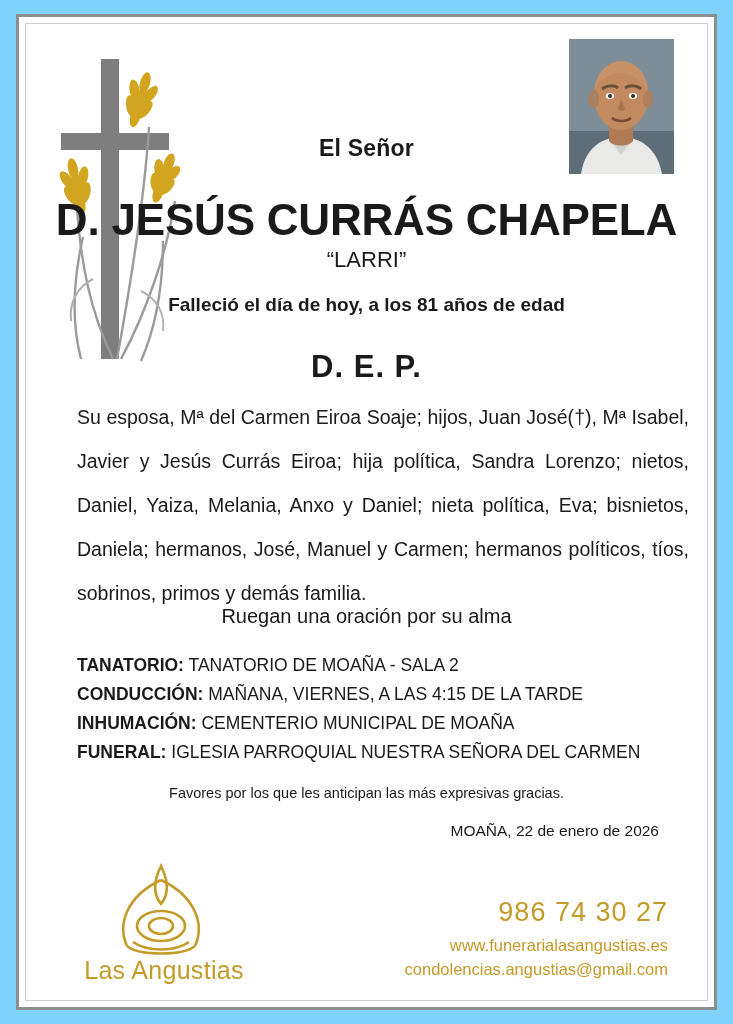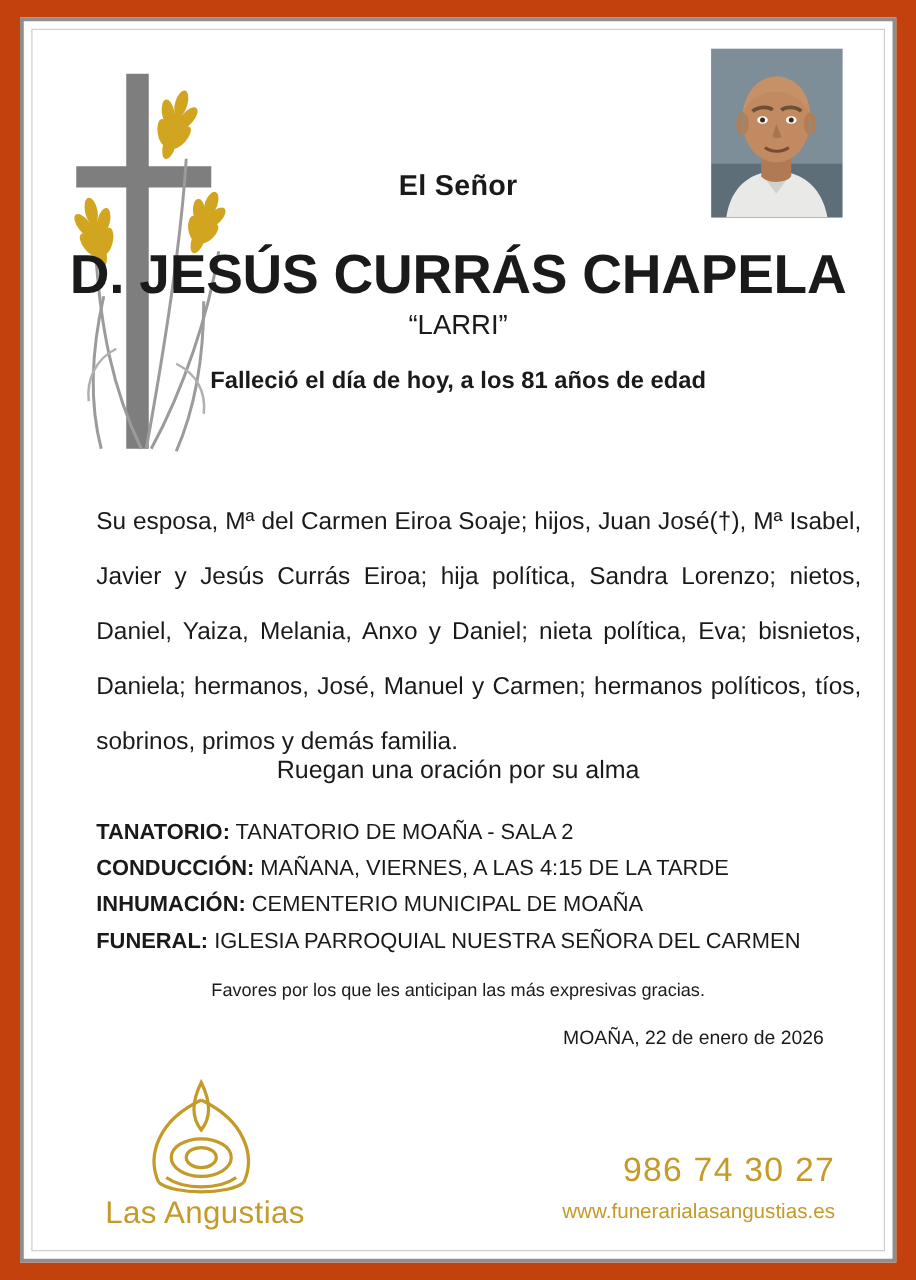"El Señor" .page { background: #c2410c -> #7dd3fc }
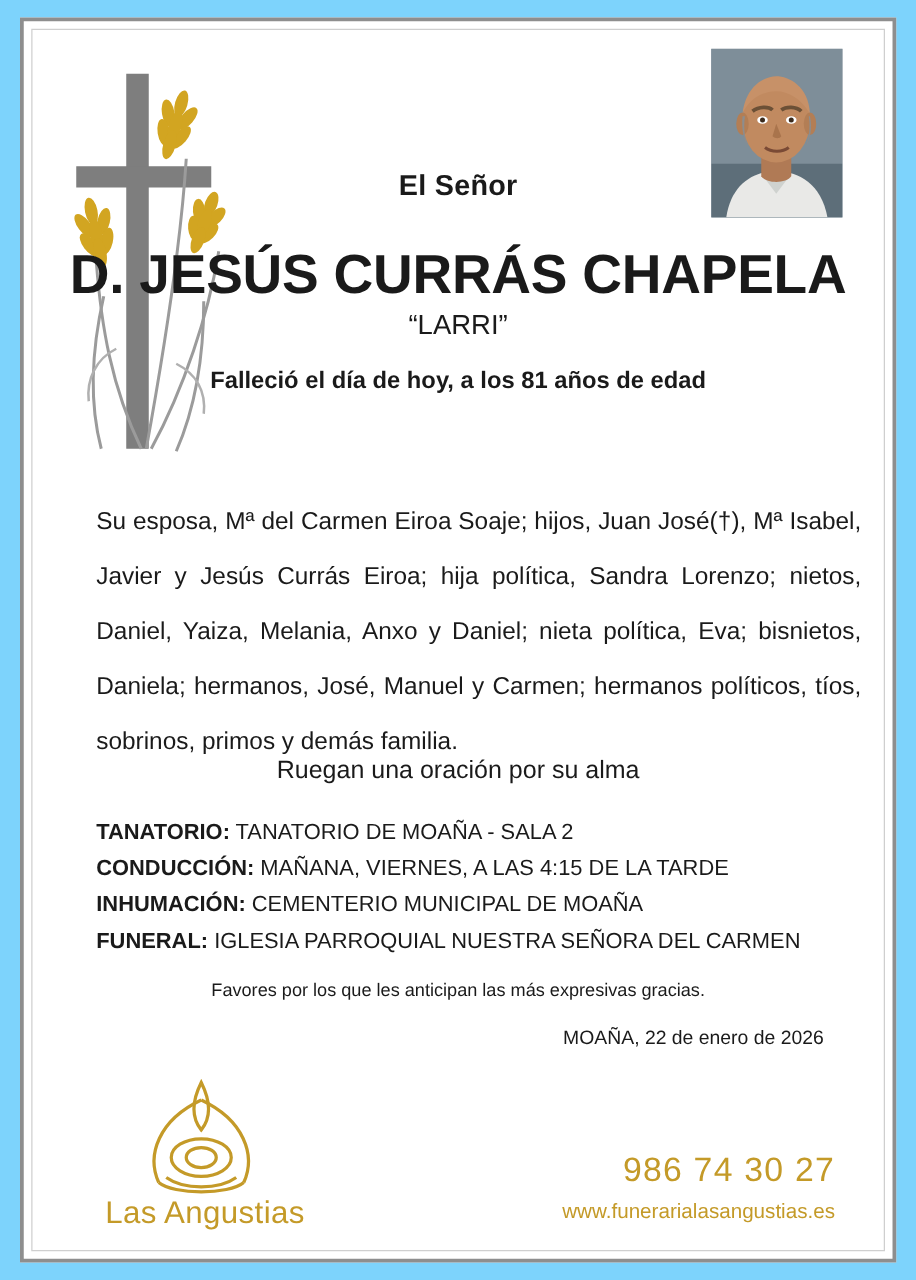"D. E. P." div.dep { html: none -> <div>D. E. P.</div> }
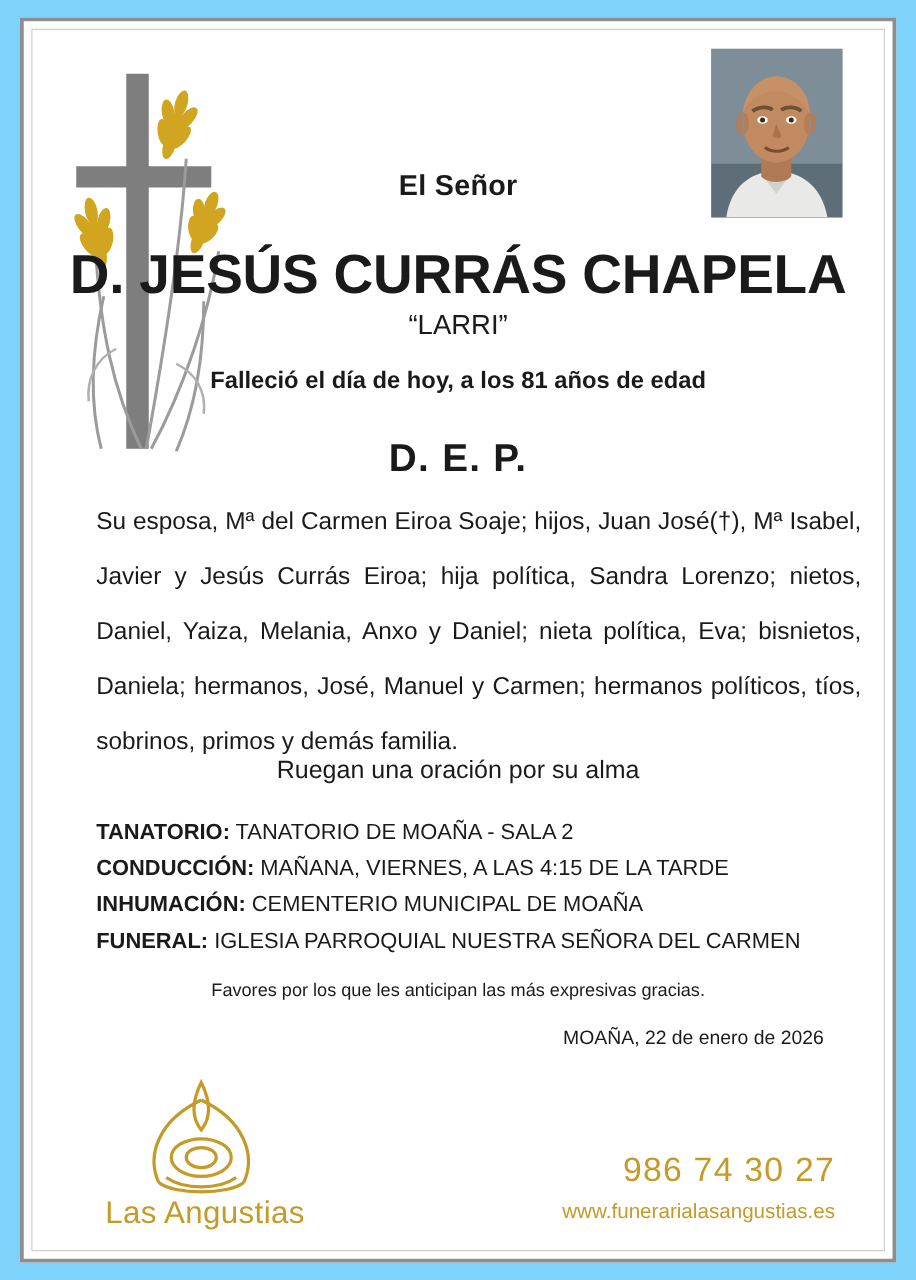"condolencias.angustias@gmail.com" div.mail { html: none -> <div>condolencias.angustias@gmail.com</div> }
